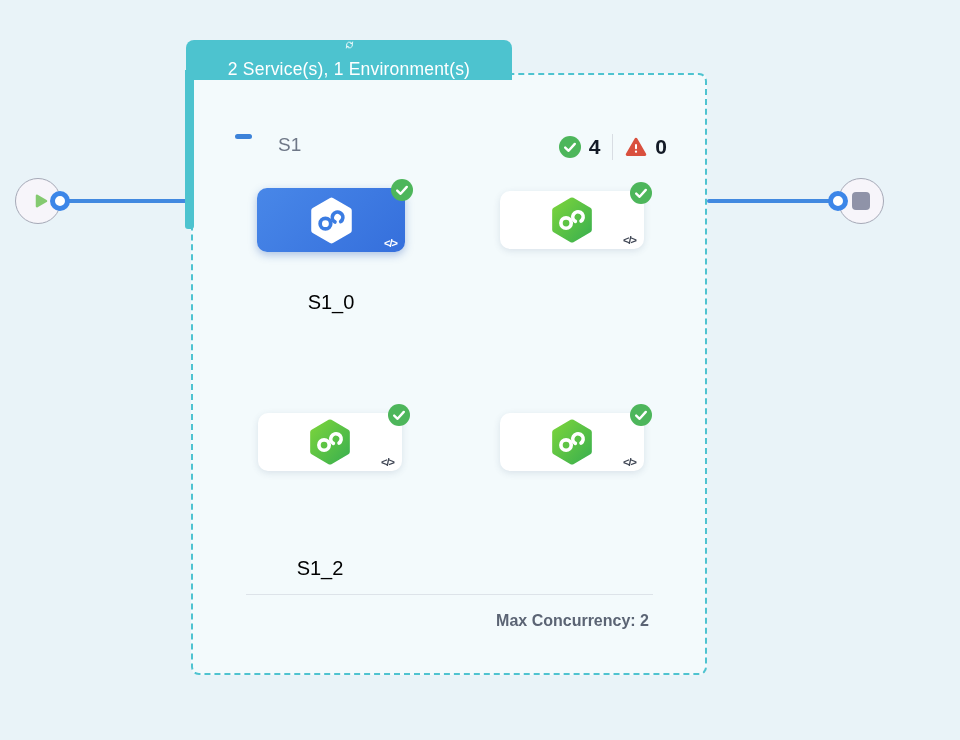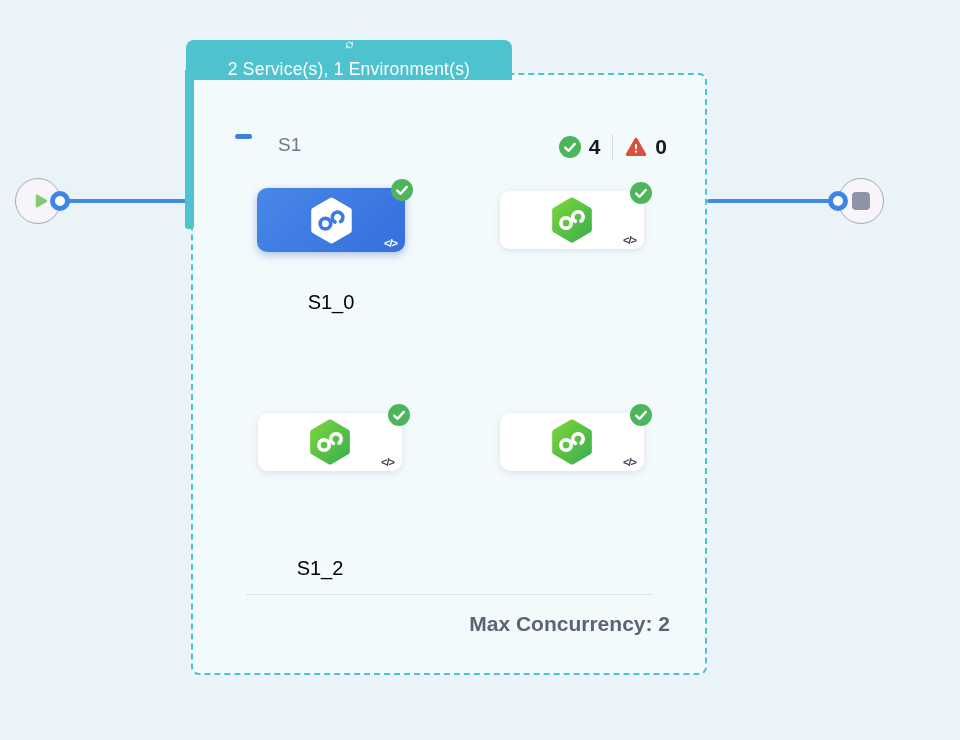"Max Concurrency: 2" .footer-text { font-size: 21px -> 16px; right: 35px -> 56px }
